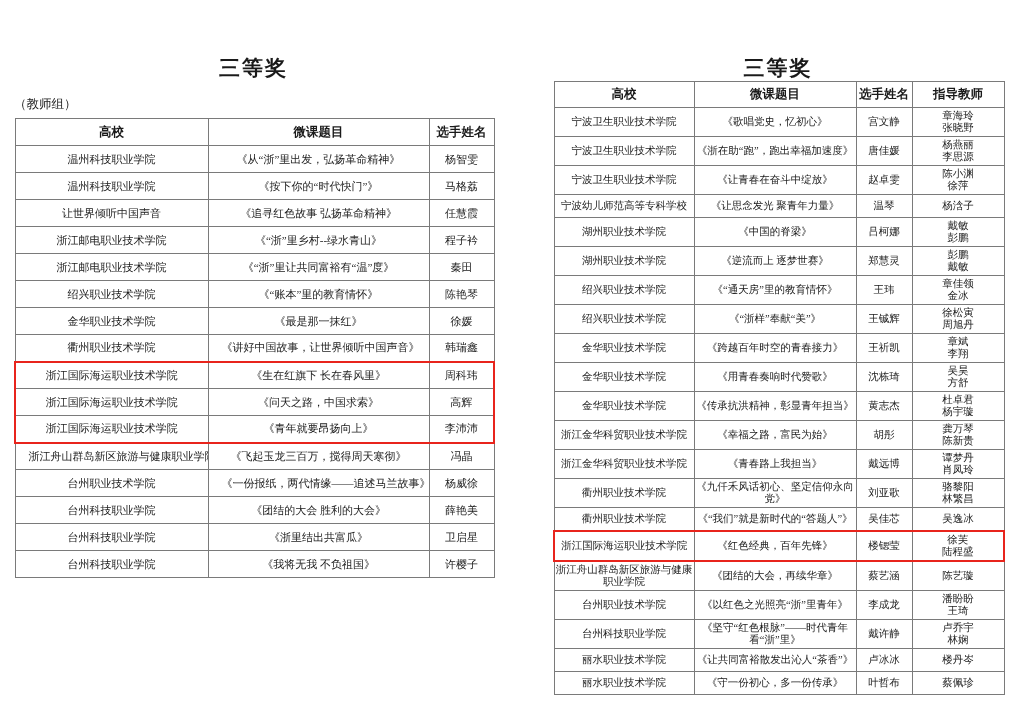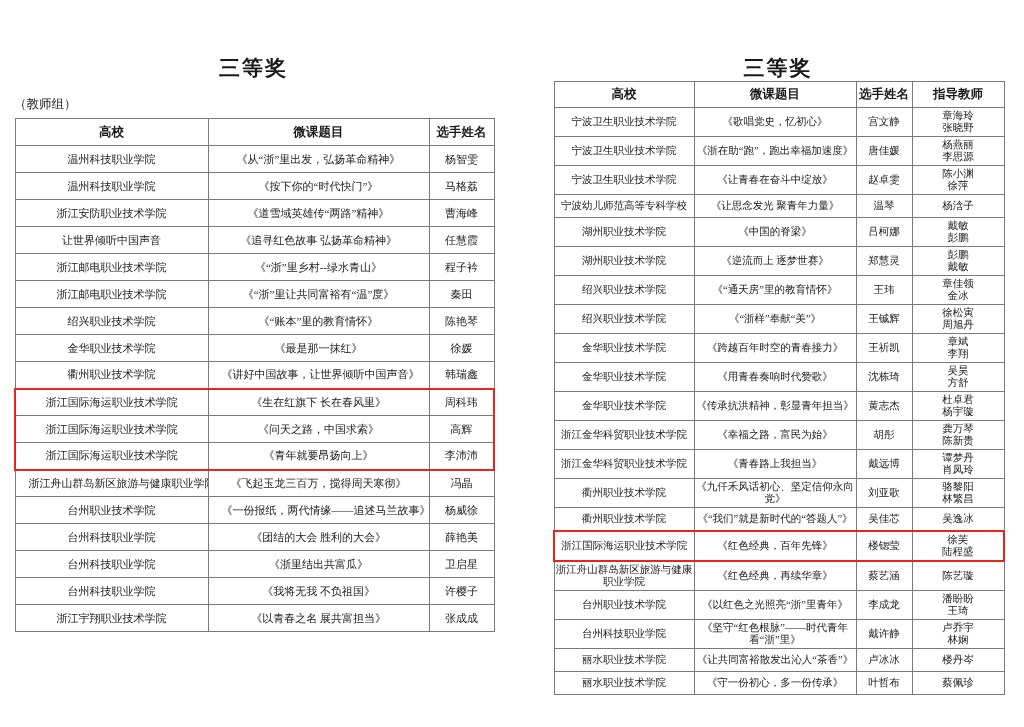"浙江安防职业技术学院" tr { html: <tr> <td>浙江安防职业技术学院</td> <td>《道雪域英雄传“两路”精神》</td> <td>曹海峰</td> </tr> -> none }
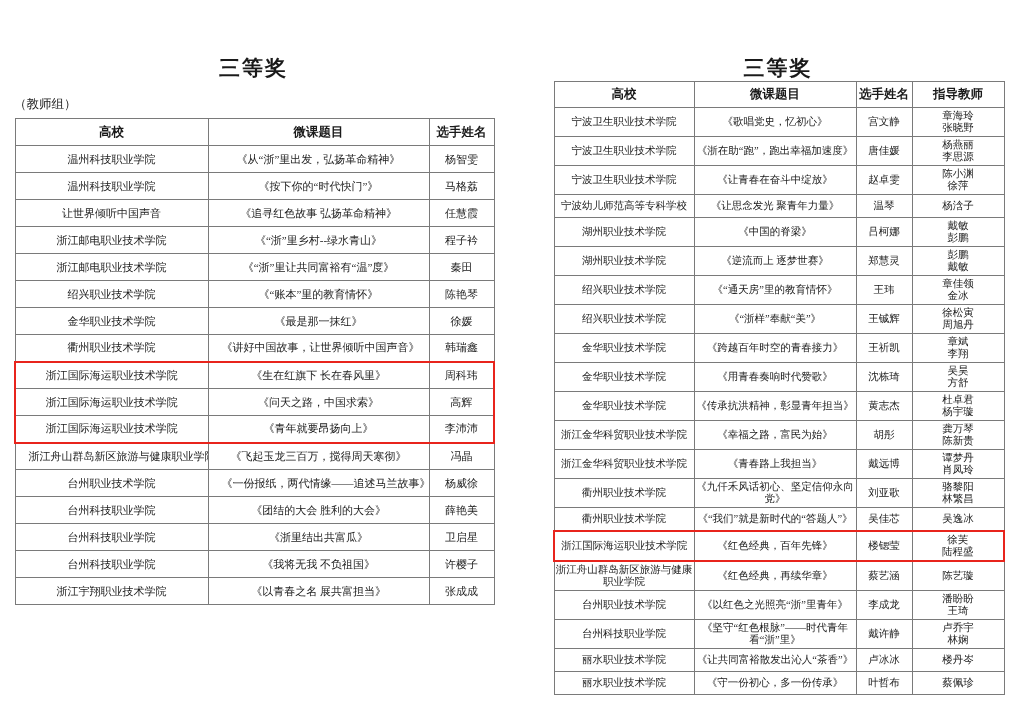"《红色经典，再续华章》" td { text: 红色经典 -> 团结的大会 }
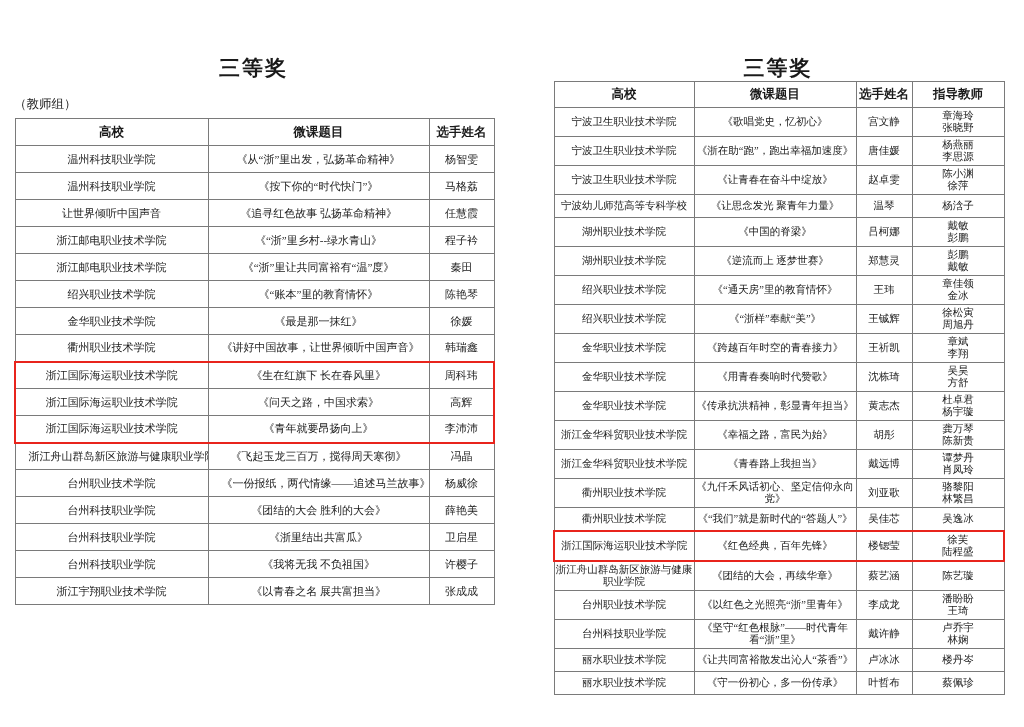"浙江宇翔职业技术学院" tr { html: <tr> <td>浙江宇翔职业技术学院</td> <td>《以青春之名 展共富担当》</td> <td>张成成</td> </tr> -> none }
